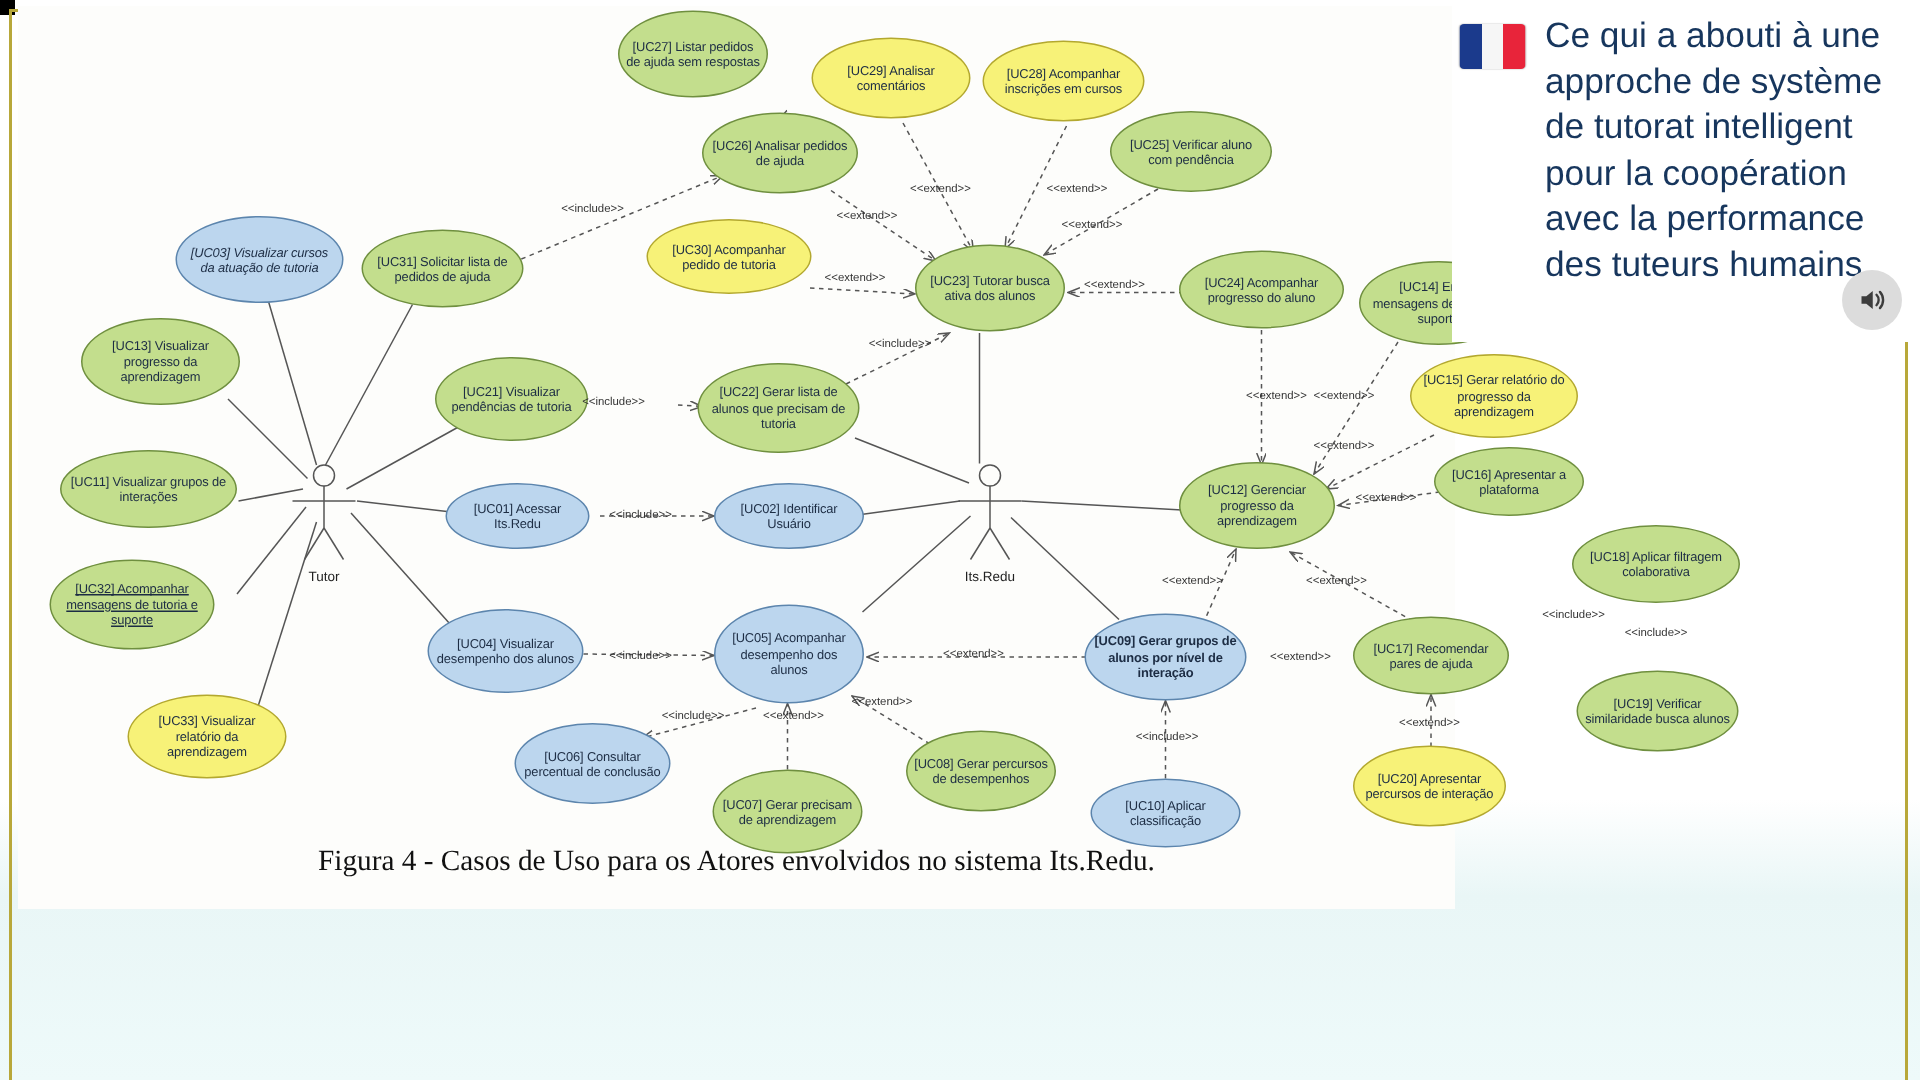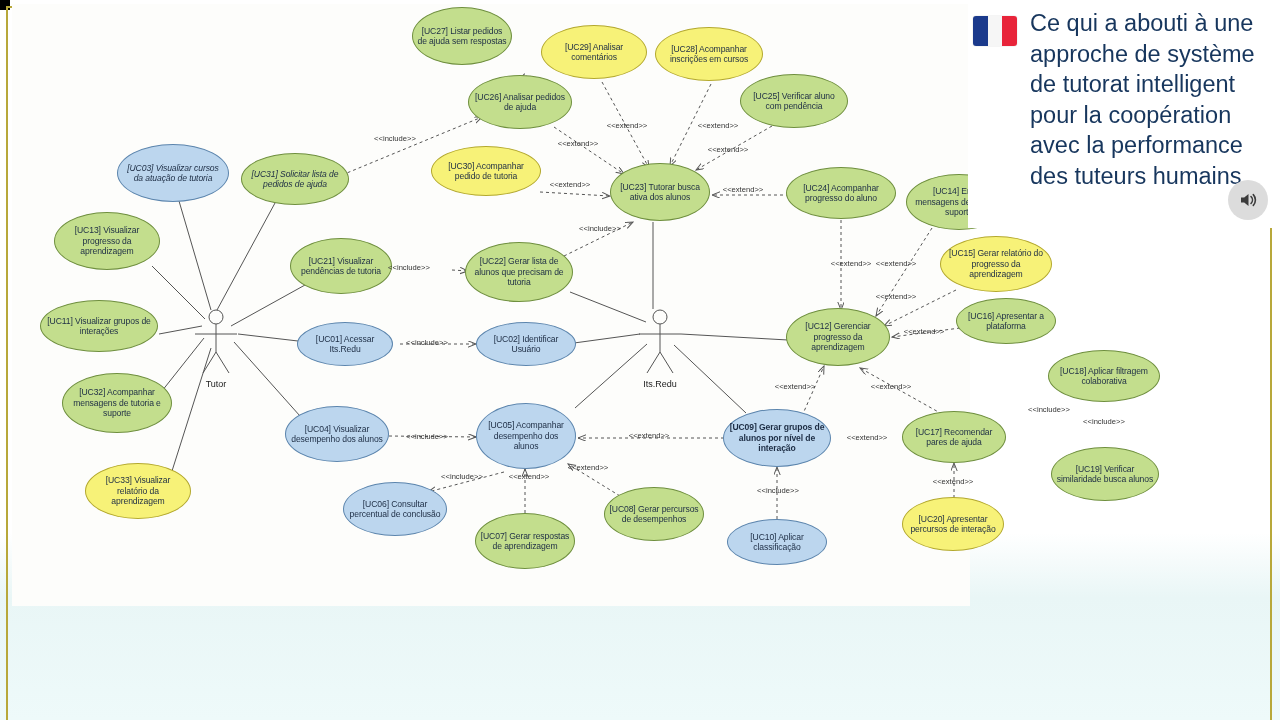"[UC31] Solicitar lista de pedidos" div.uc { font-style: italic -> none }
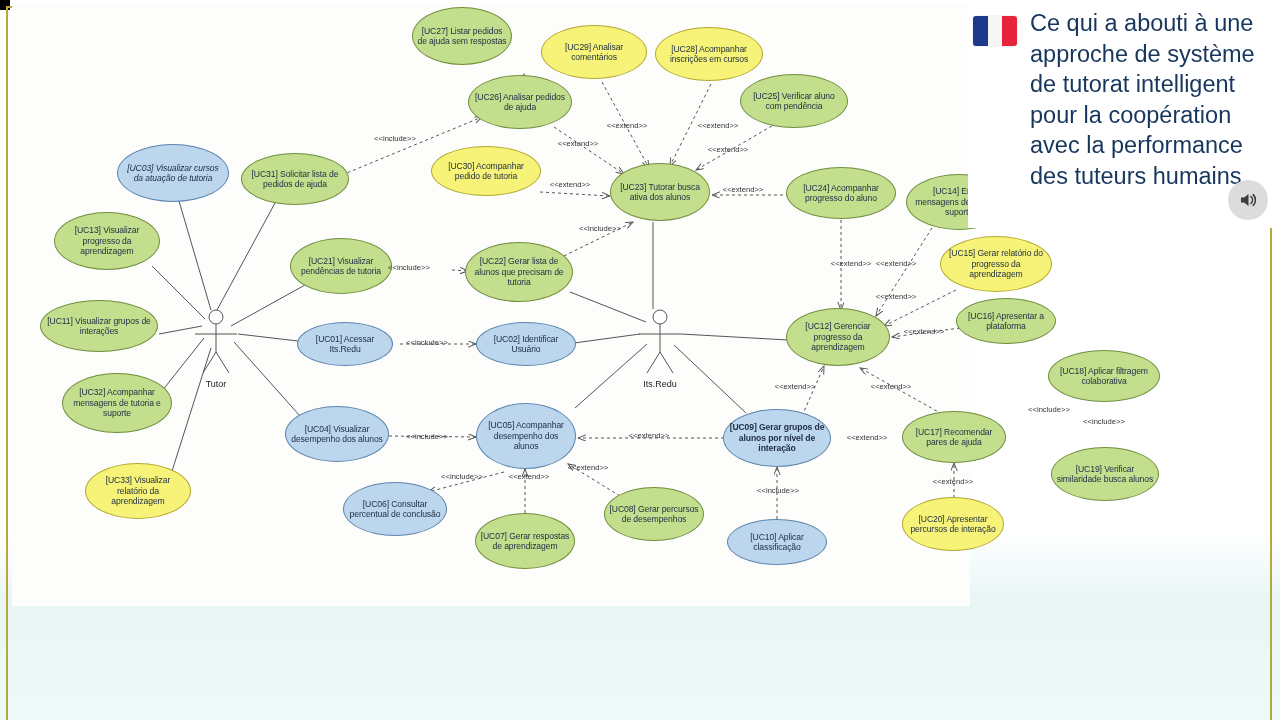"[UC32] Acompanhar mensagens de tutoria" div.uc { left: 50px -> 21px; text-decoration: none -> underline }
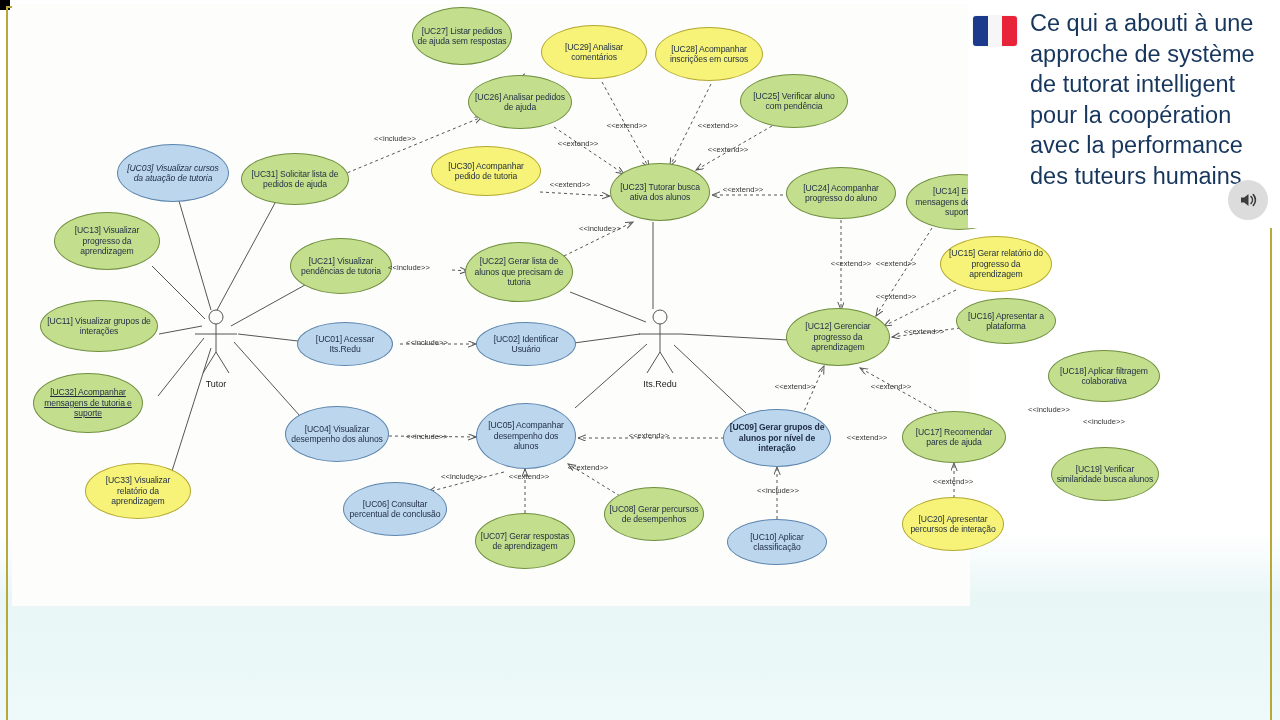"[UC07] Gerar respostas de aprendizagem" span { text: respostas -> precisam }
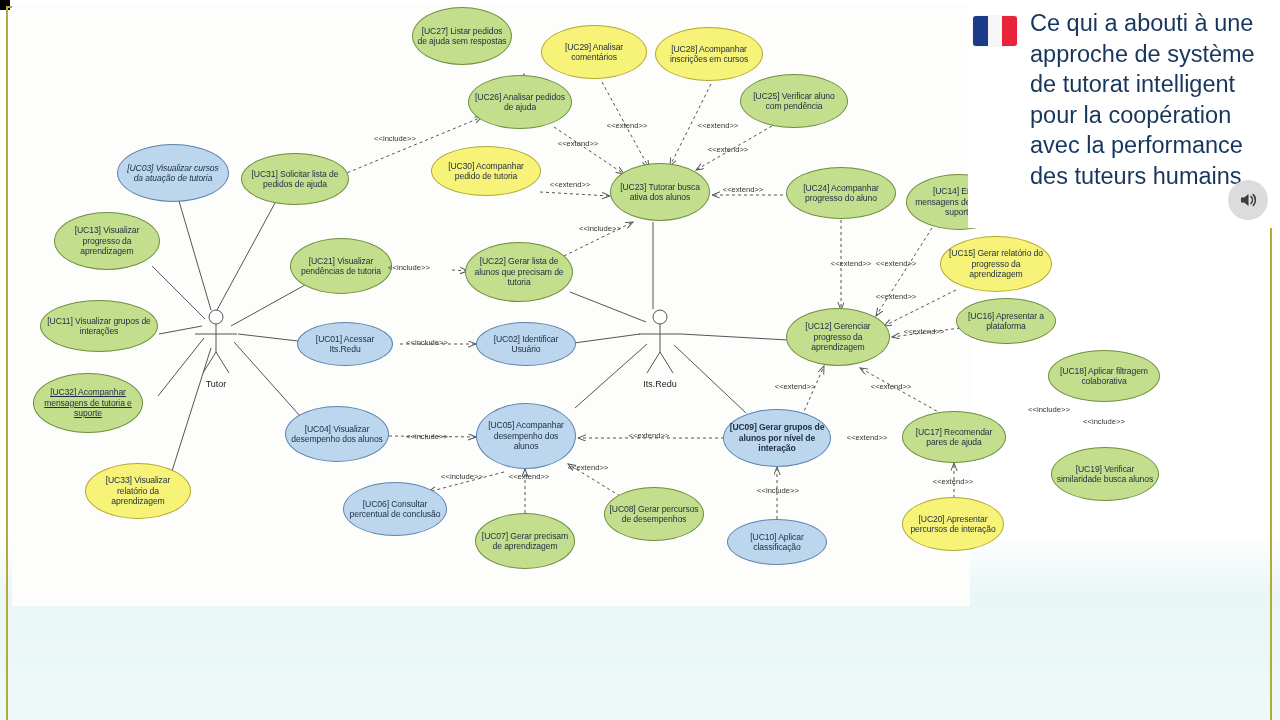"Figura 4 - Casos de" div.fig-caption { html: none -> <div>Figura 4 - Casos de Uso para os Atores envolvidos no sistema Its.Redu.</div> }
